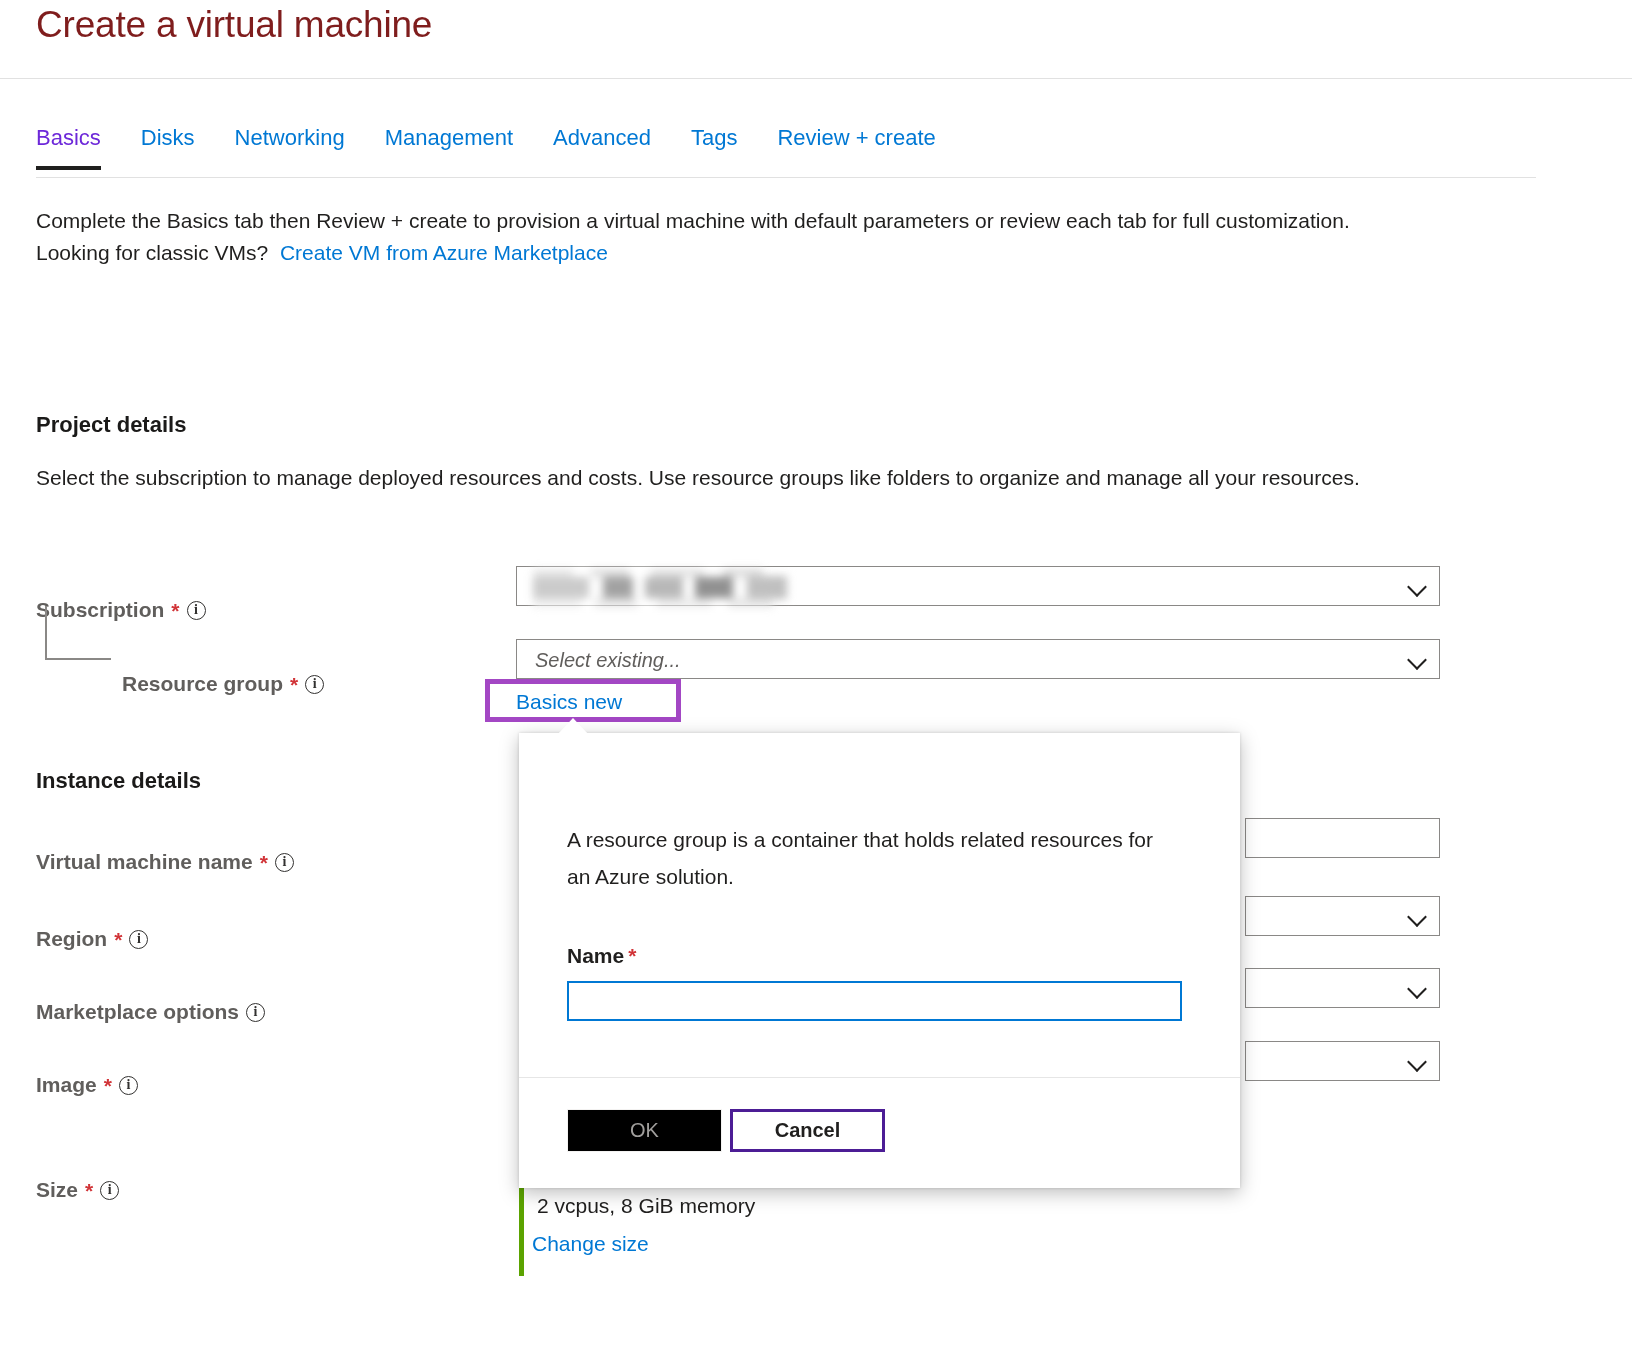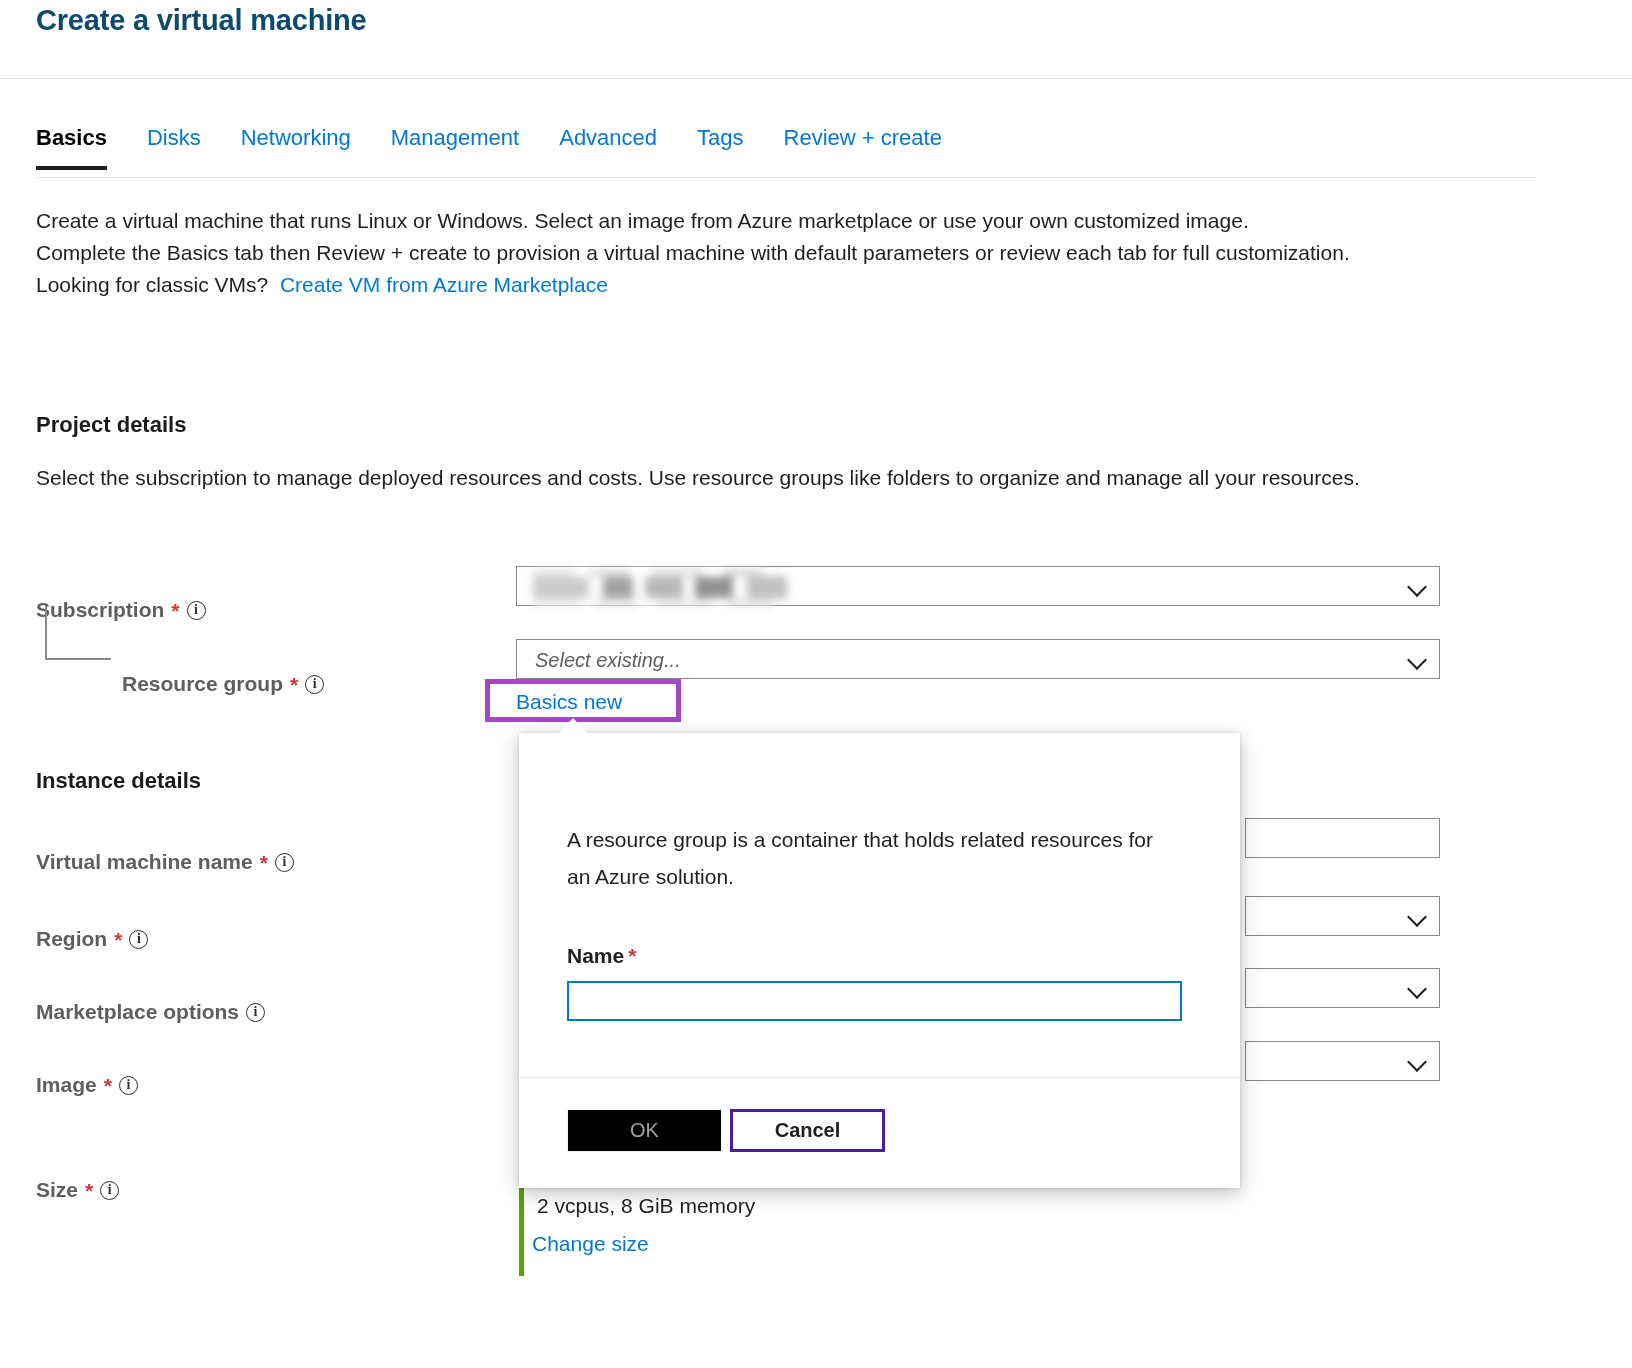"Create a virtual machine" .page-title { color: #0c4a6e -> #7f1d1d; font-size: 29px -> 37px; font-weight: bold -> normal }
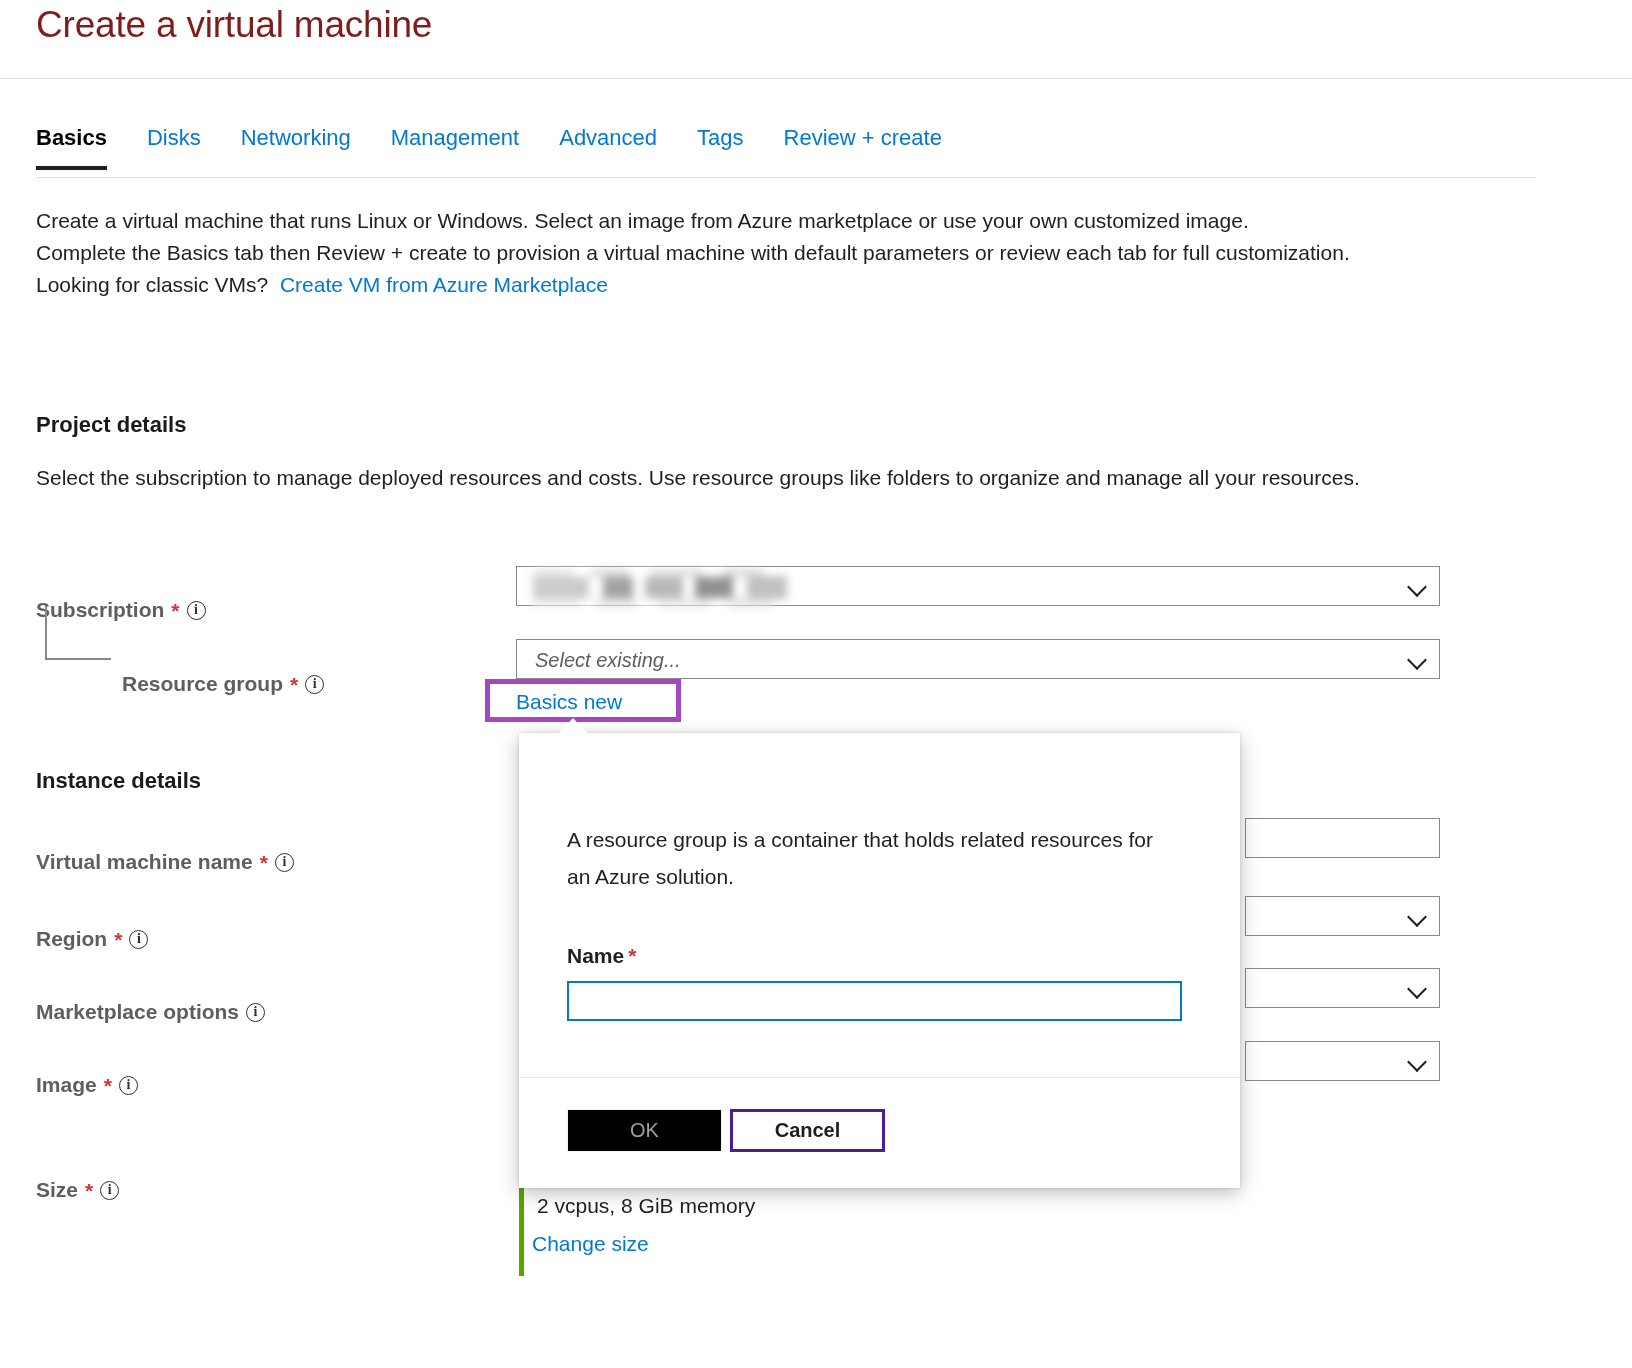"Basics" .tab.selected { color: #000000 -> #6d28d9; font-weight: bold -> normal }
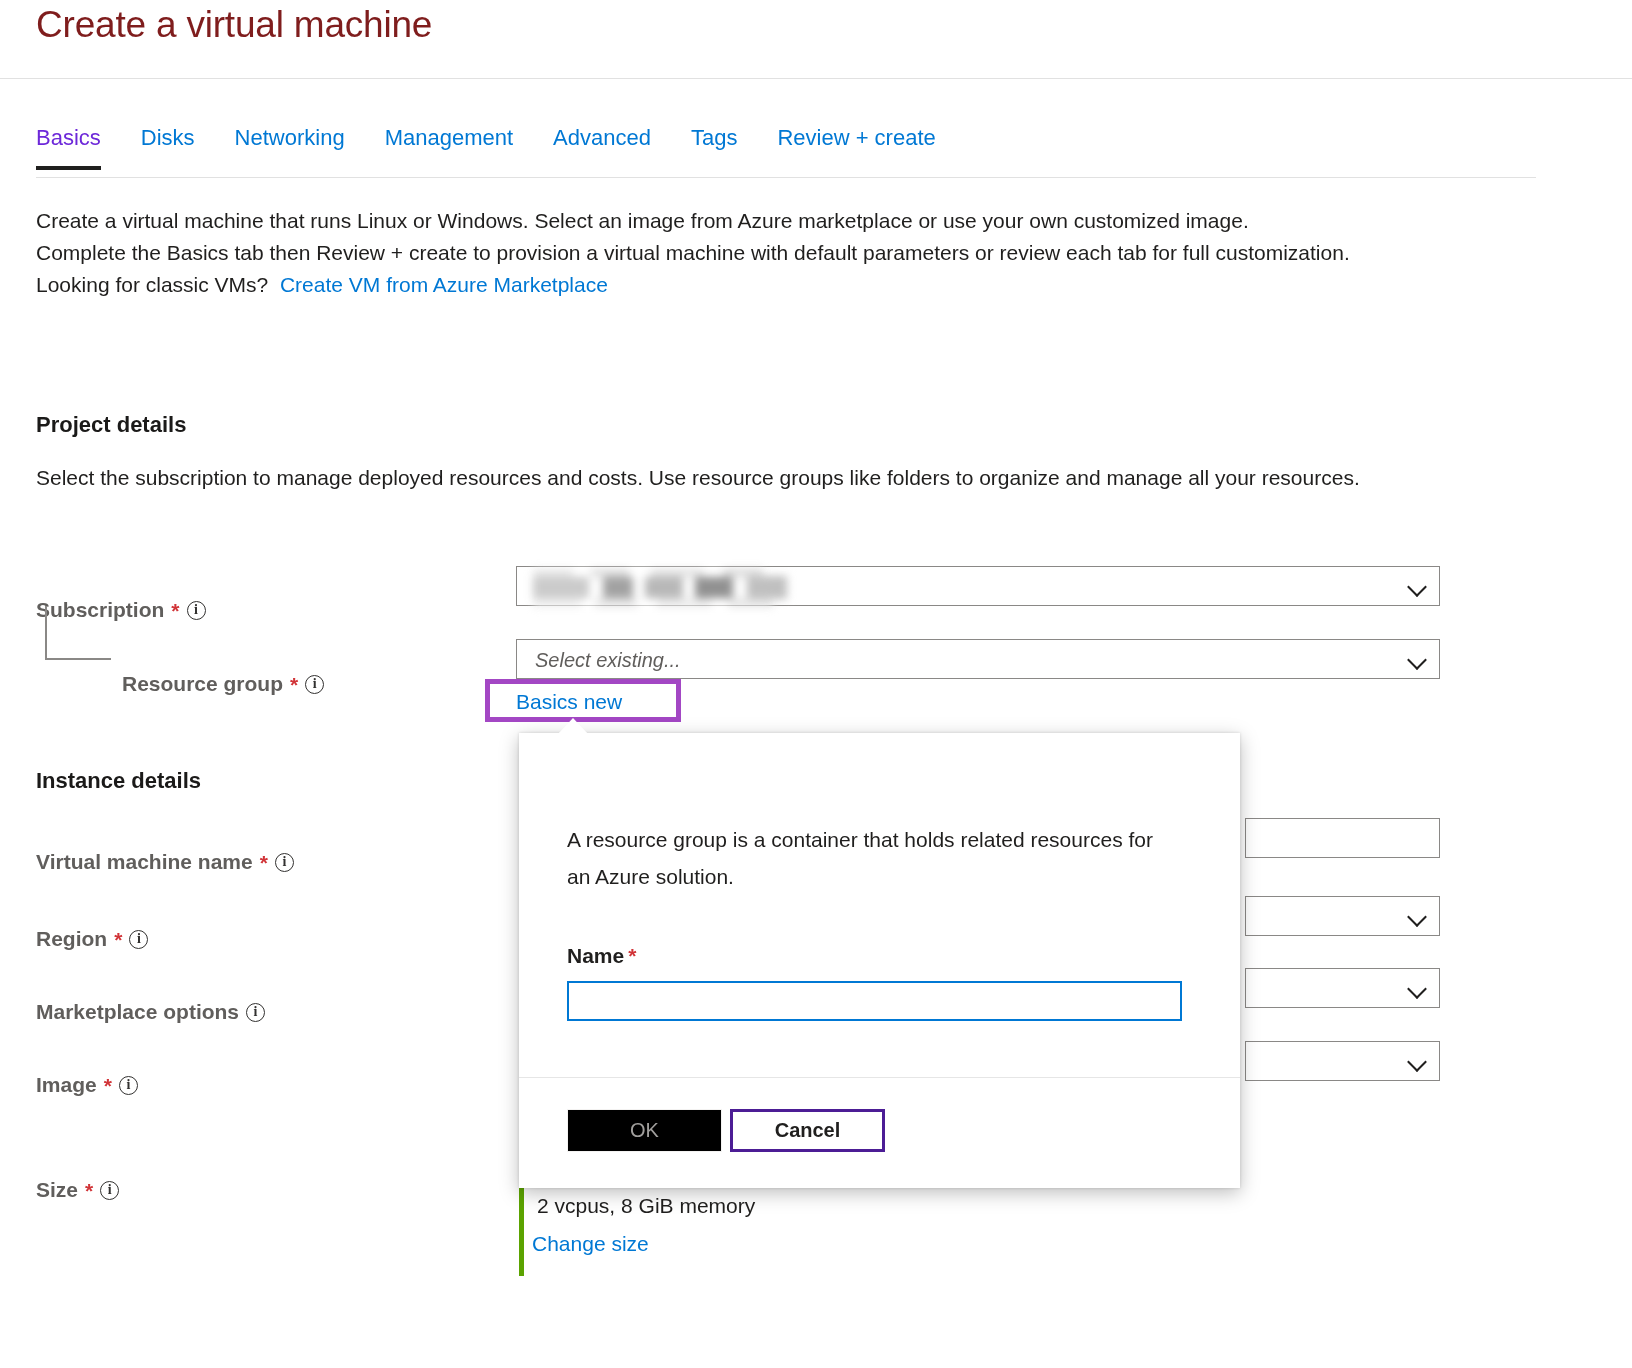"Create a virtual machine that" p { html: <p>Create a virtual machine that runs Linux or Windows. Select an image from Azure marketplace or use your own customized image.</p> -> none }
